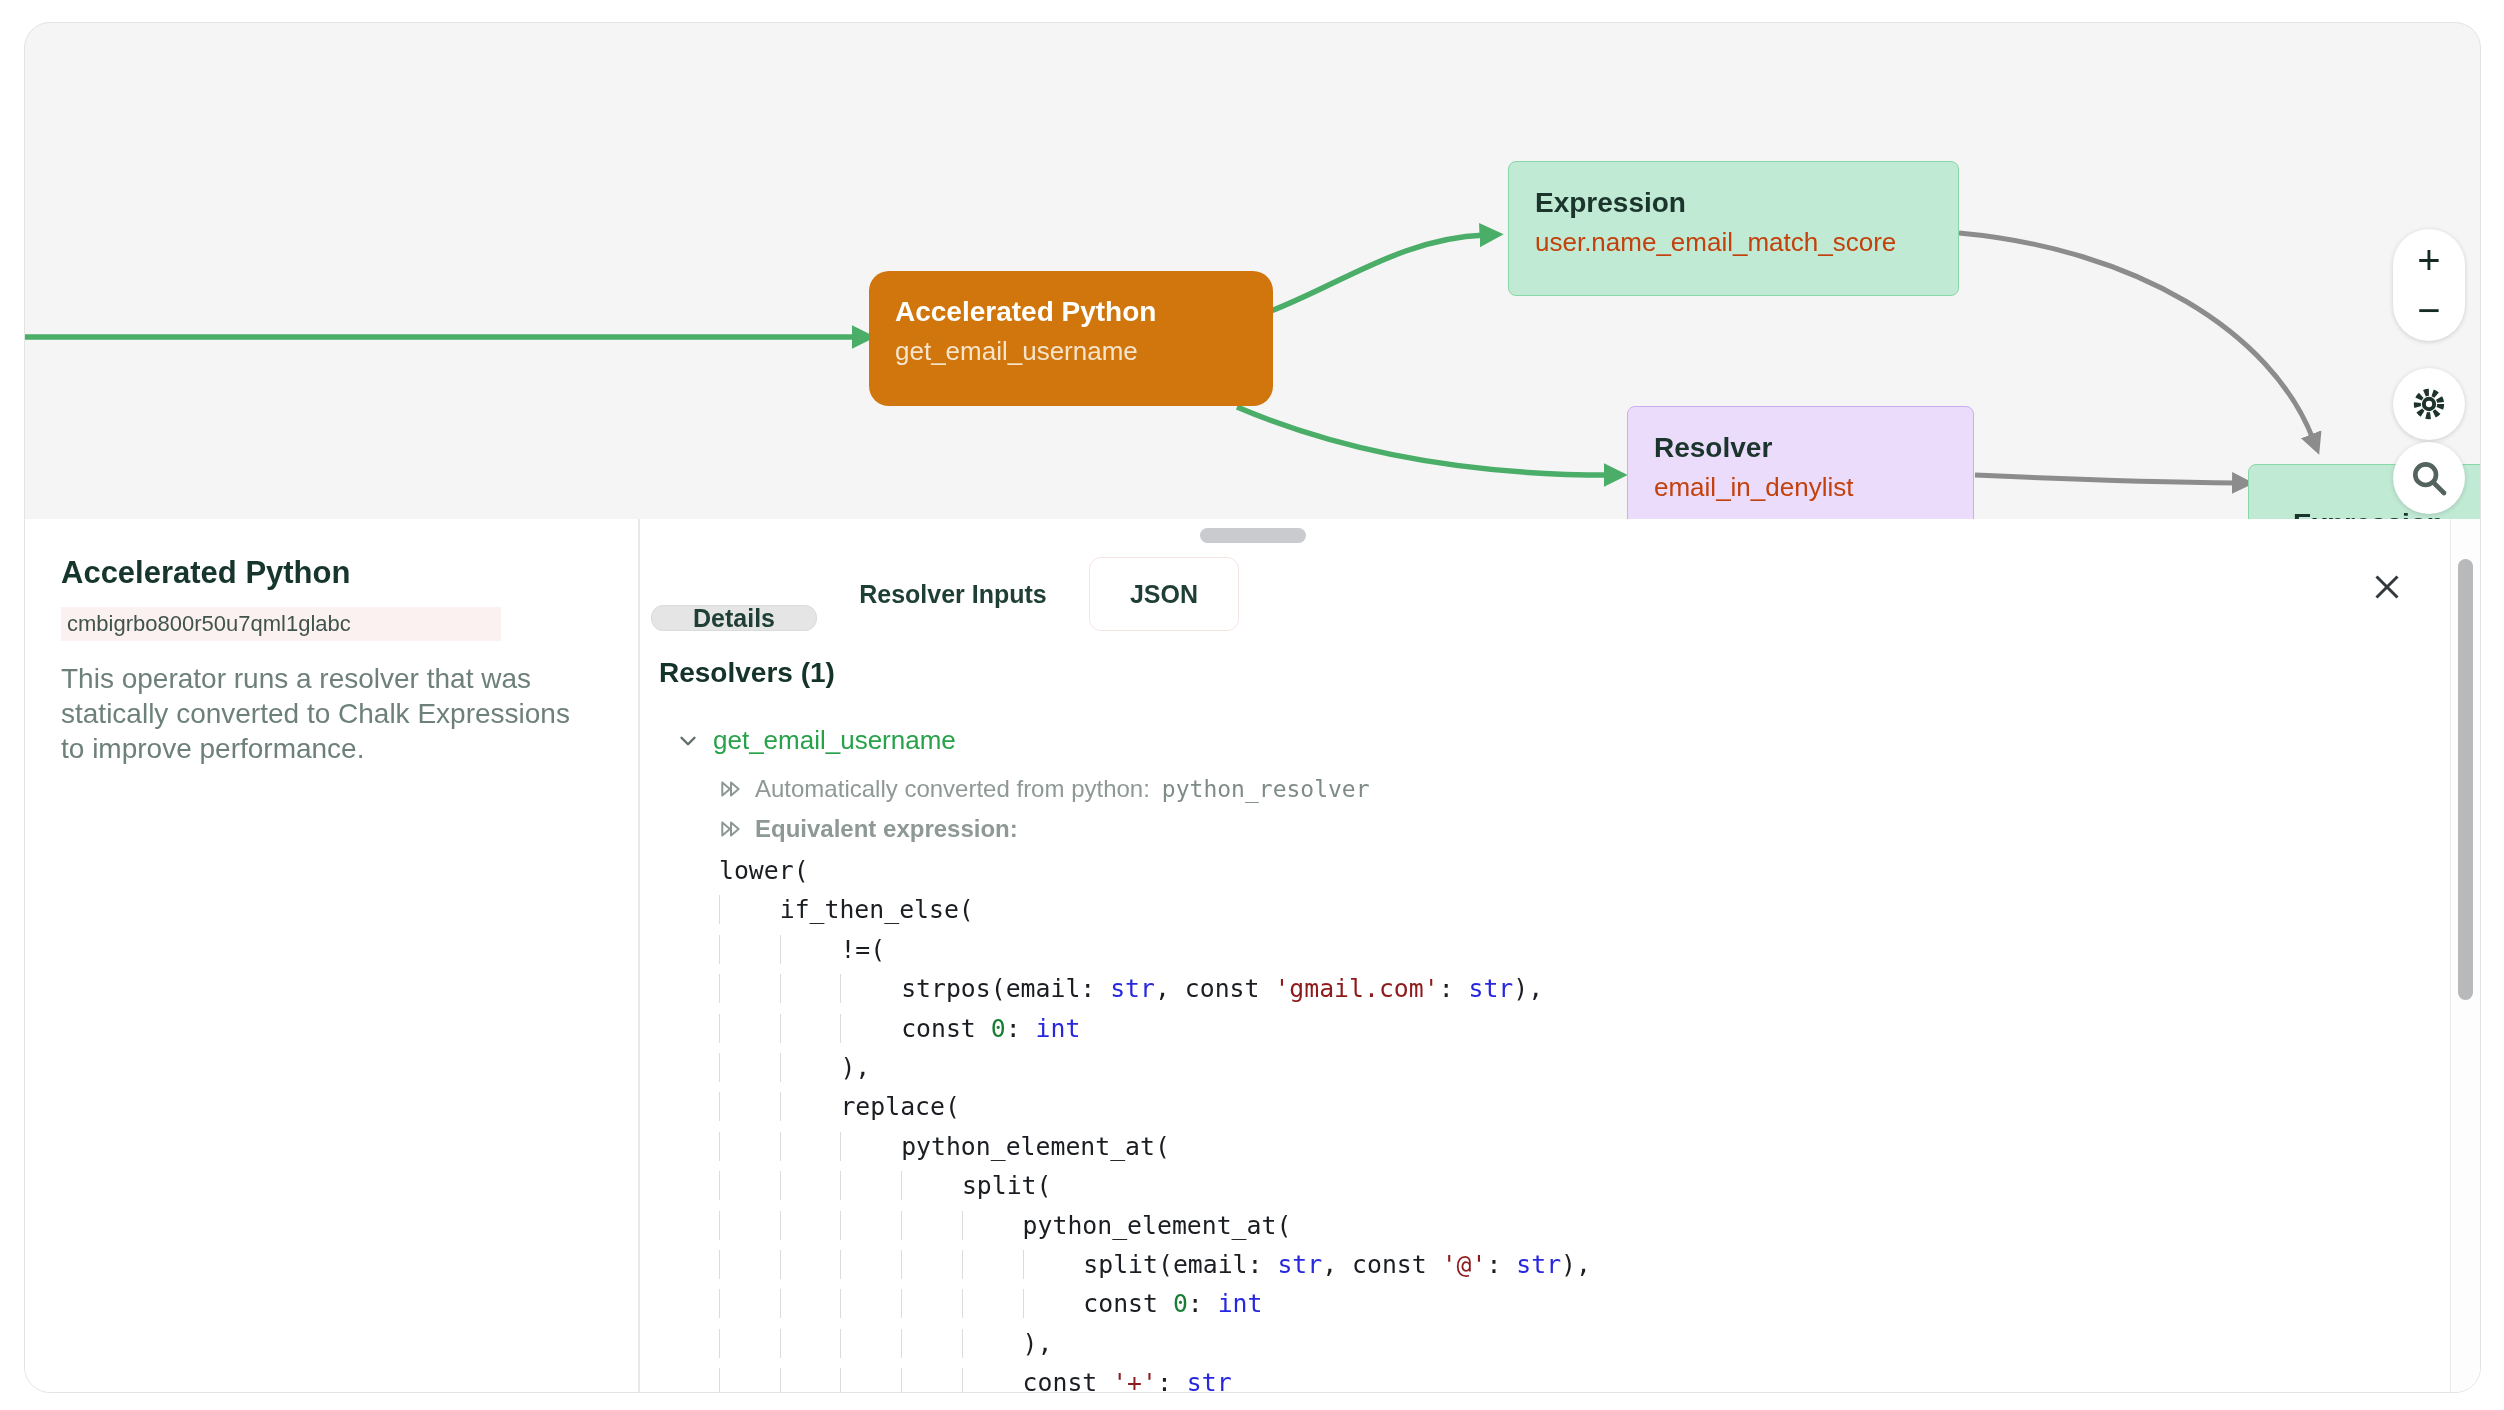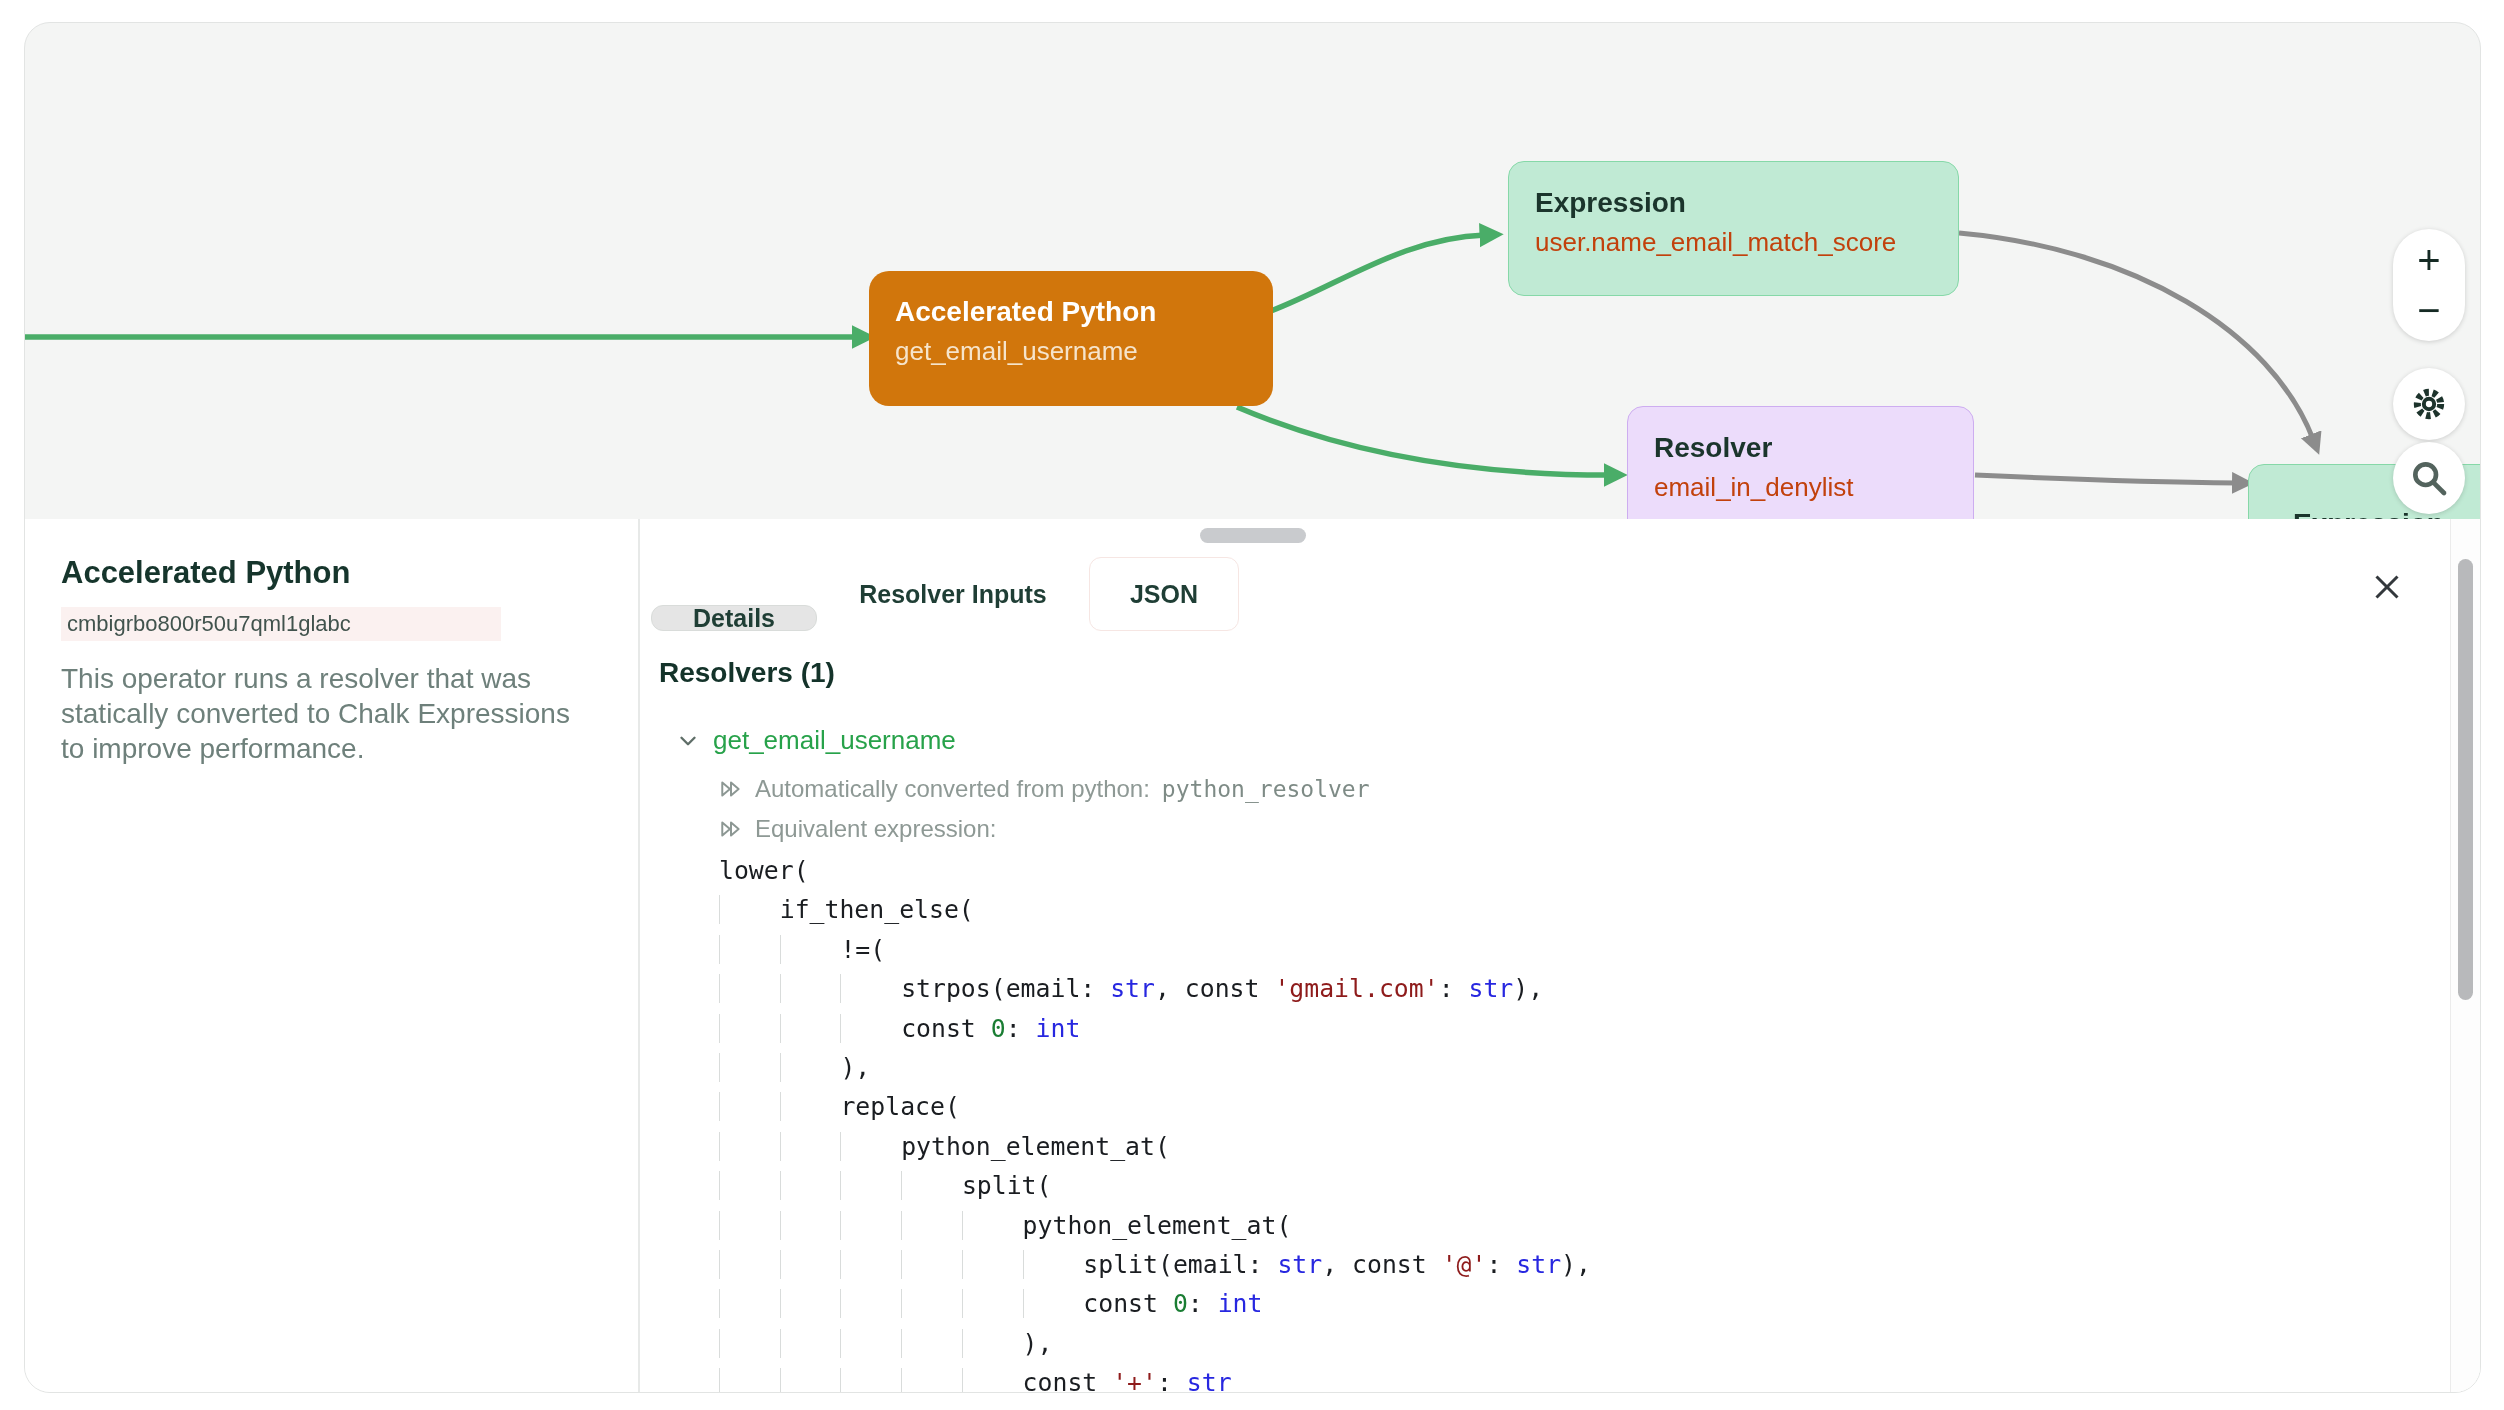"Expression" .node { border-radius: 16px -> 8px }
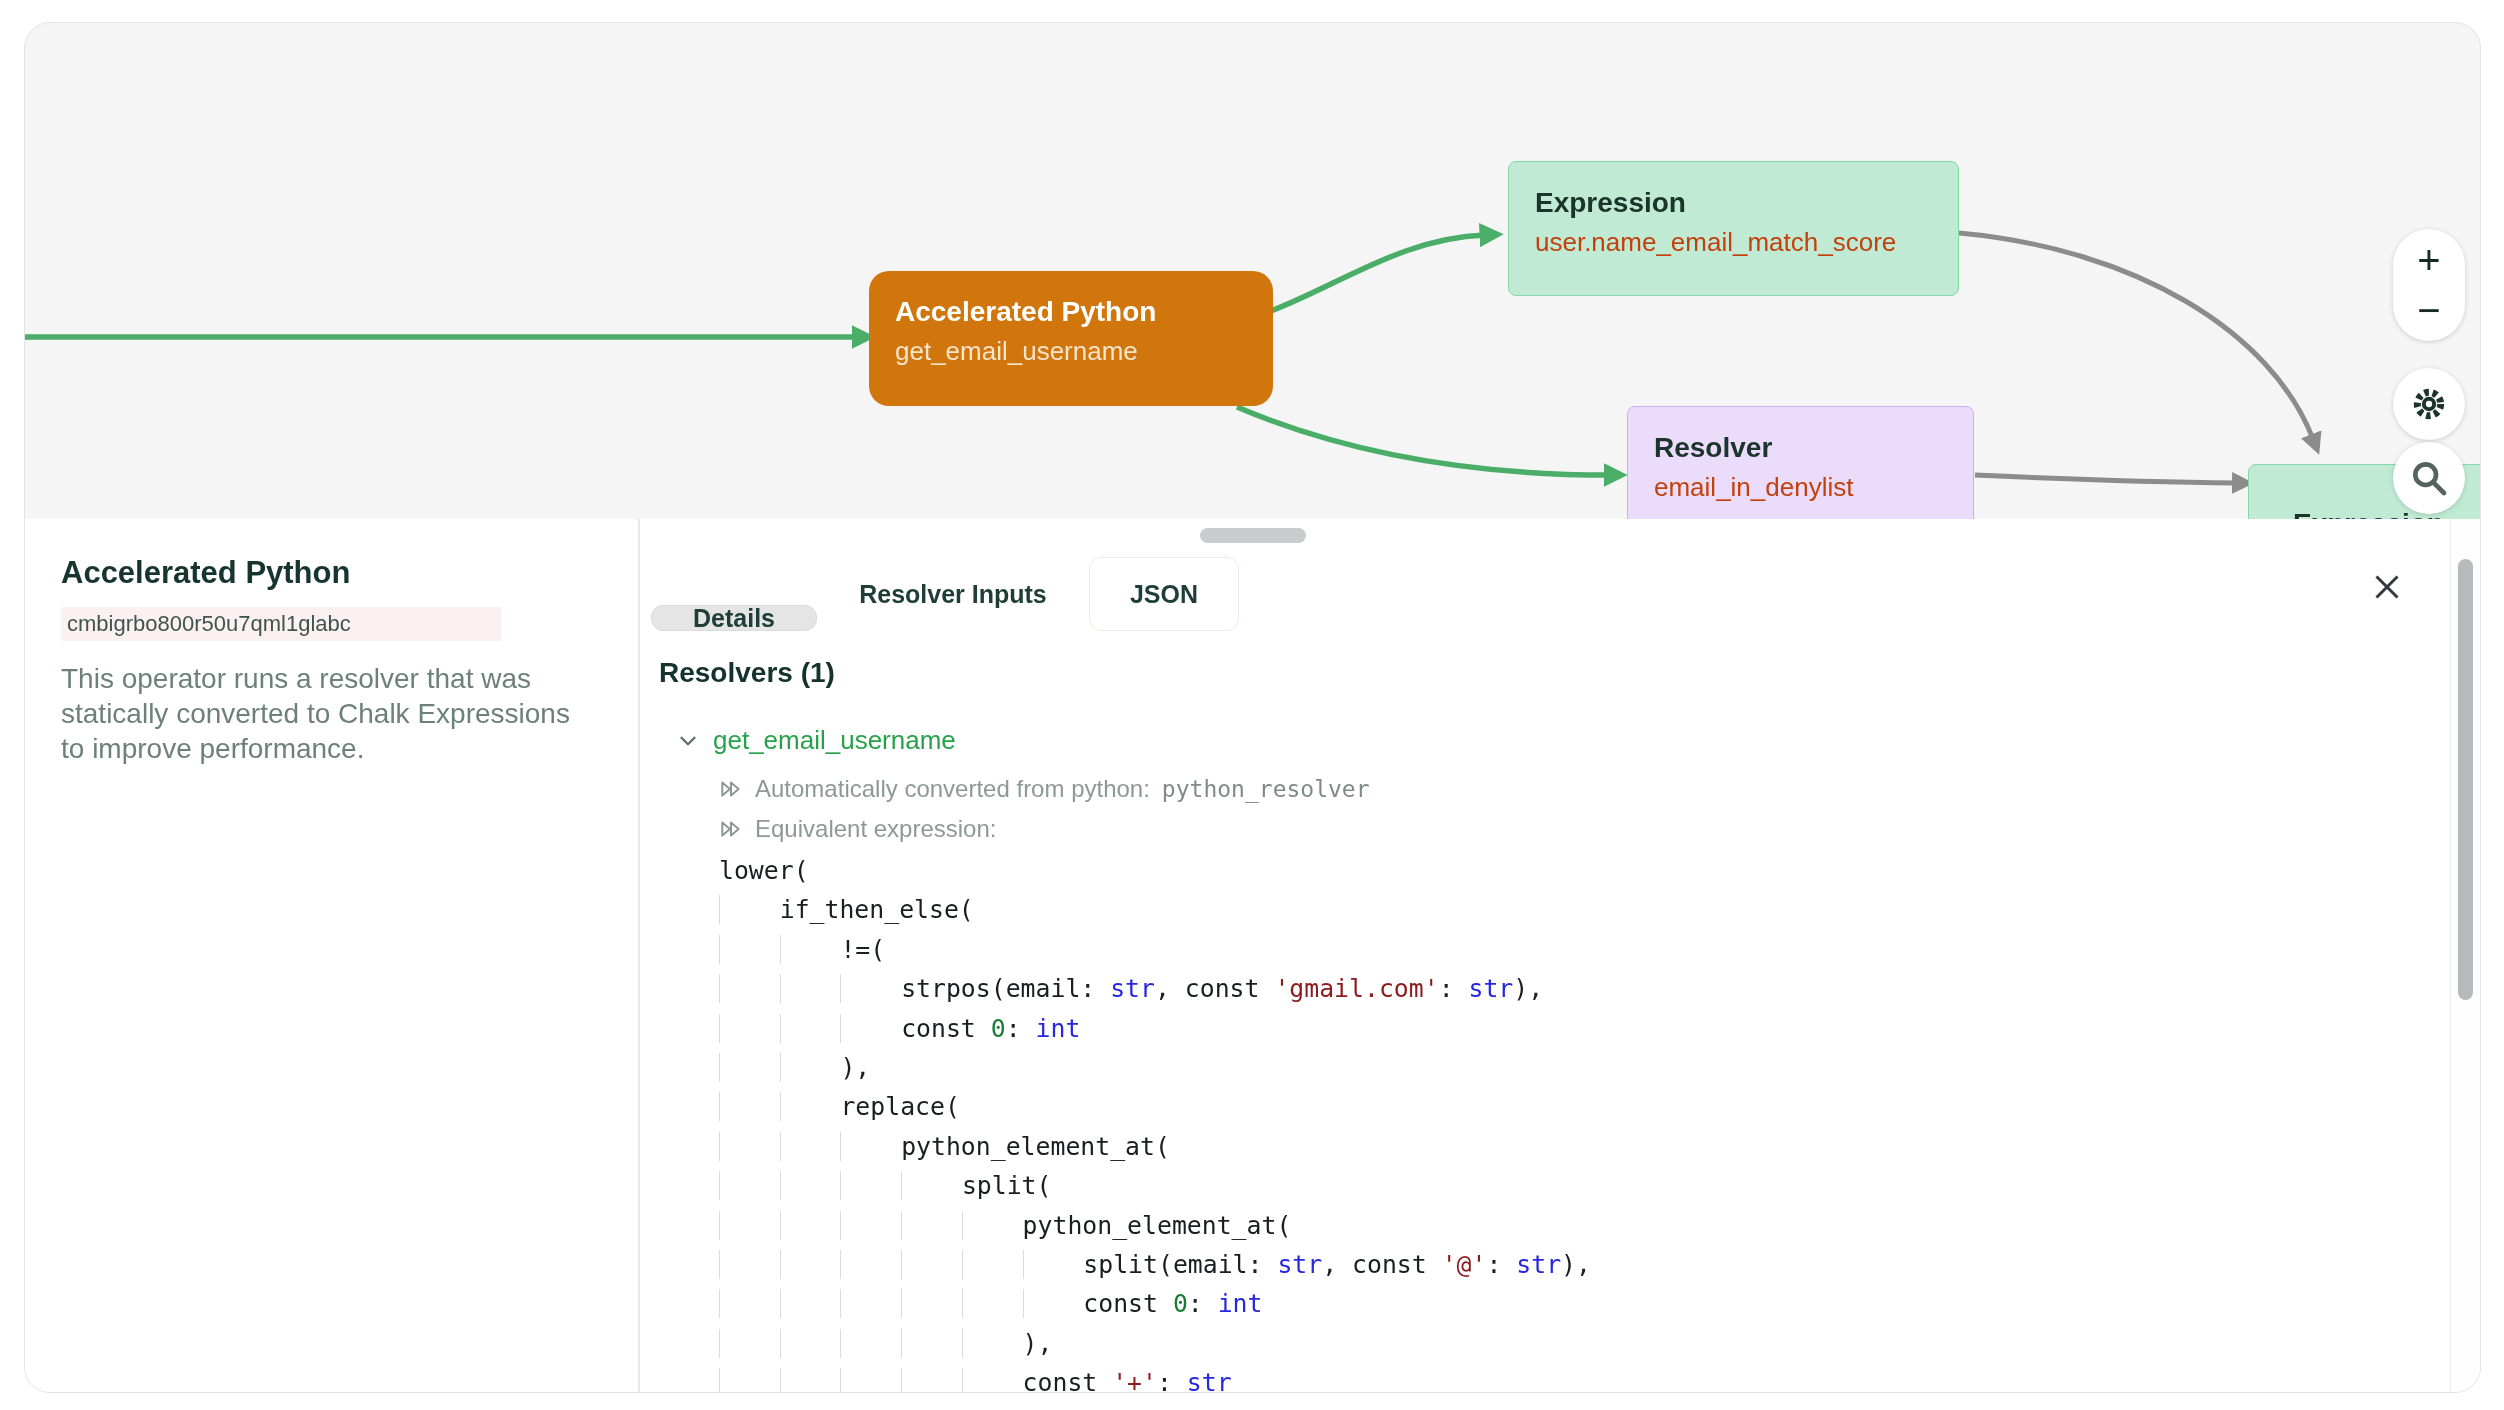"Equivalent expression:" .note-2 { font-weight: none -> bold }
